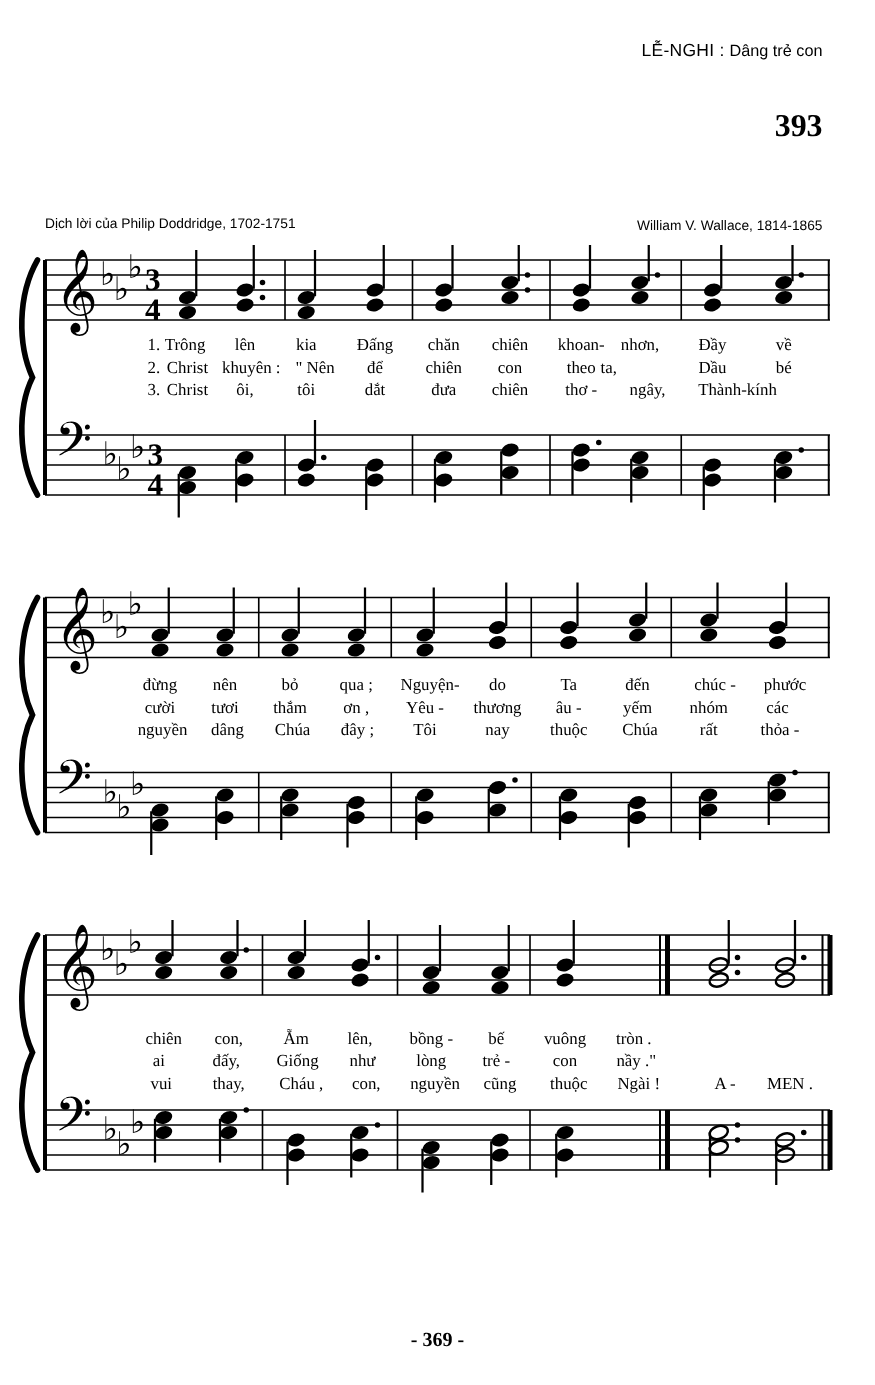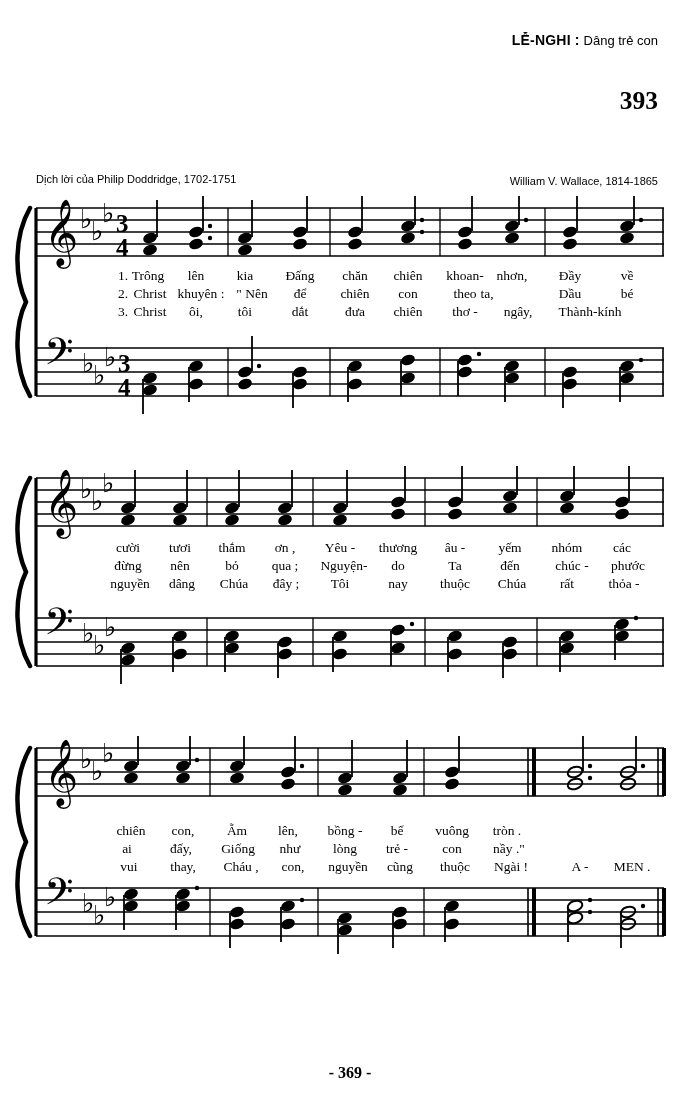"LỄ-NGHI :" .header-right .cat { font-weight: bold -> normal }
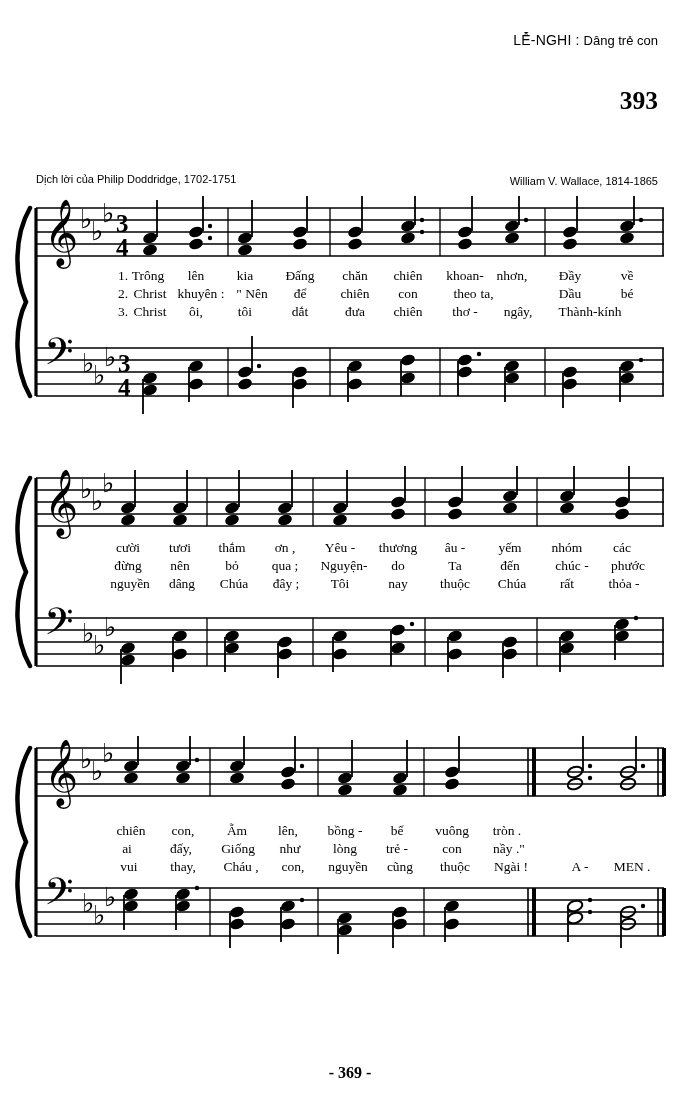"cười" div.lyric-line { order: before "đừng" -> after "đừng" }
